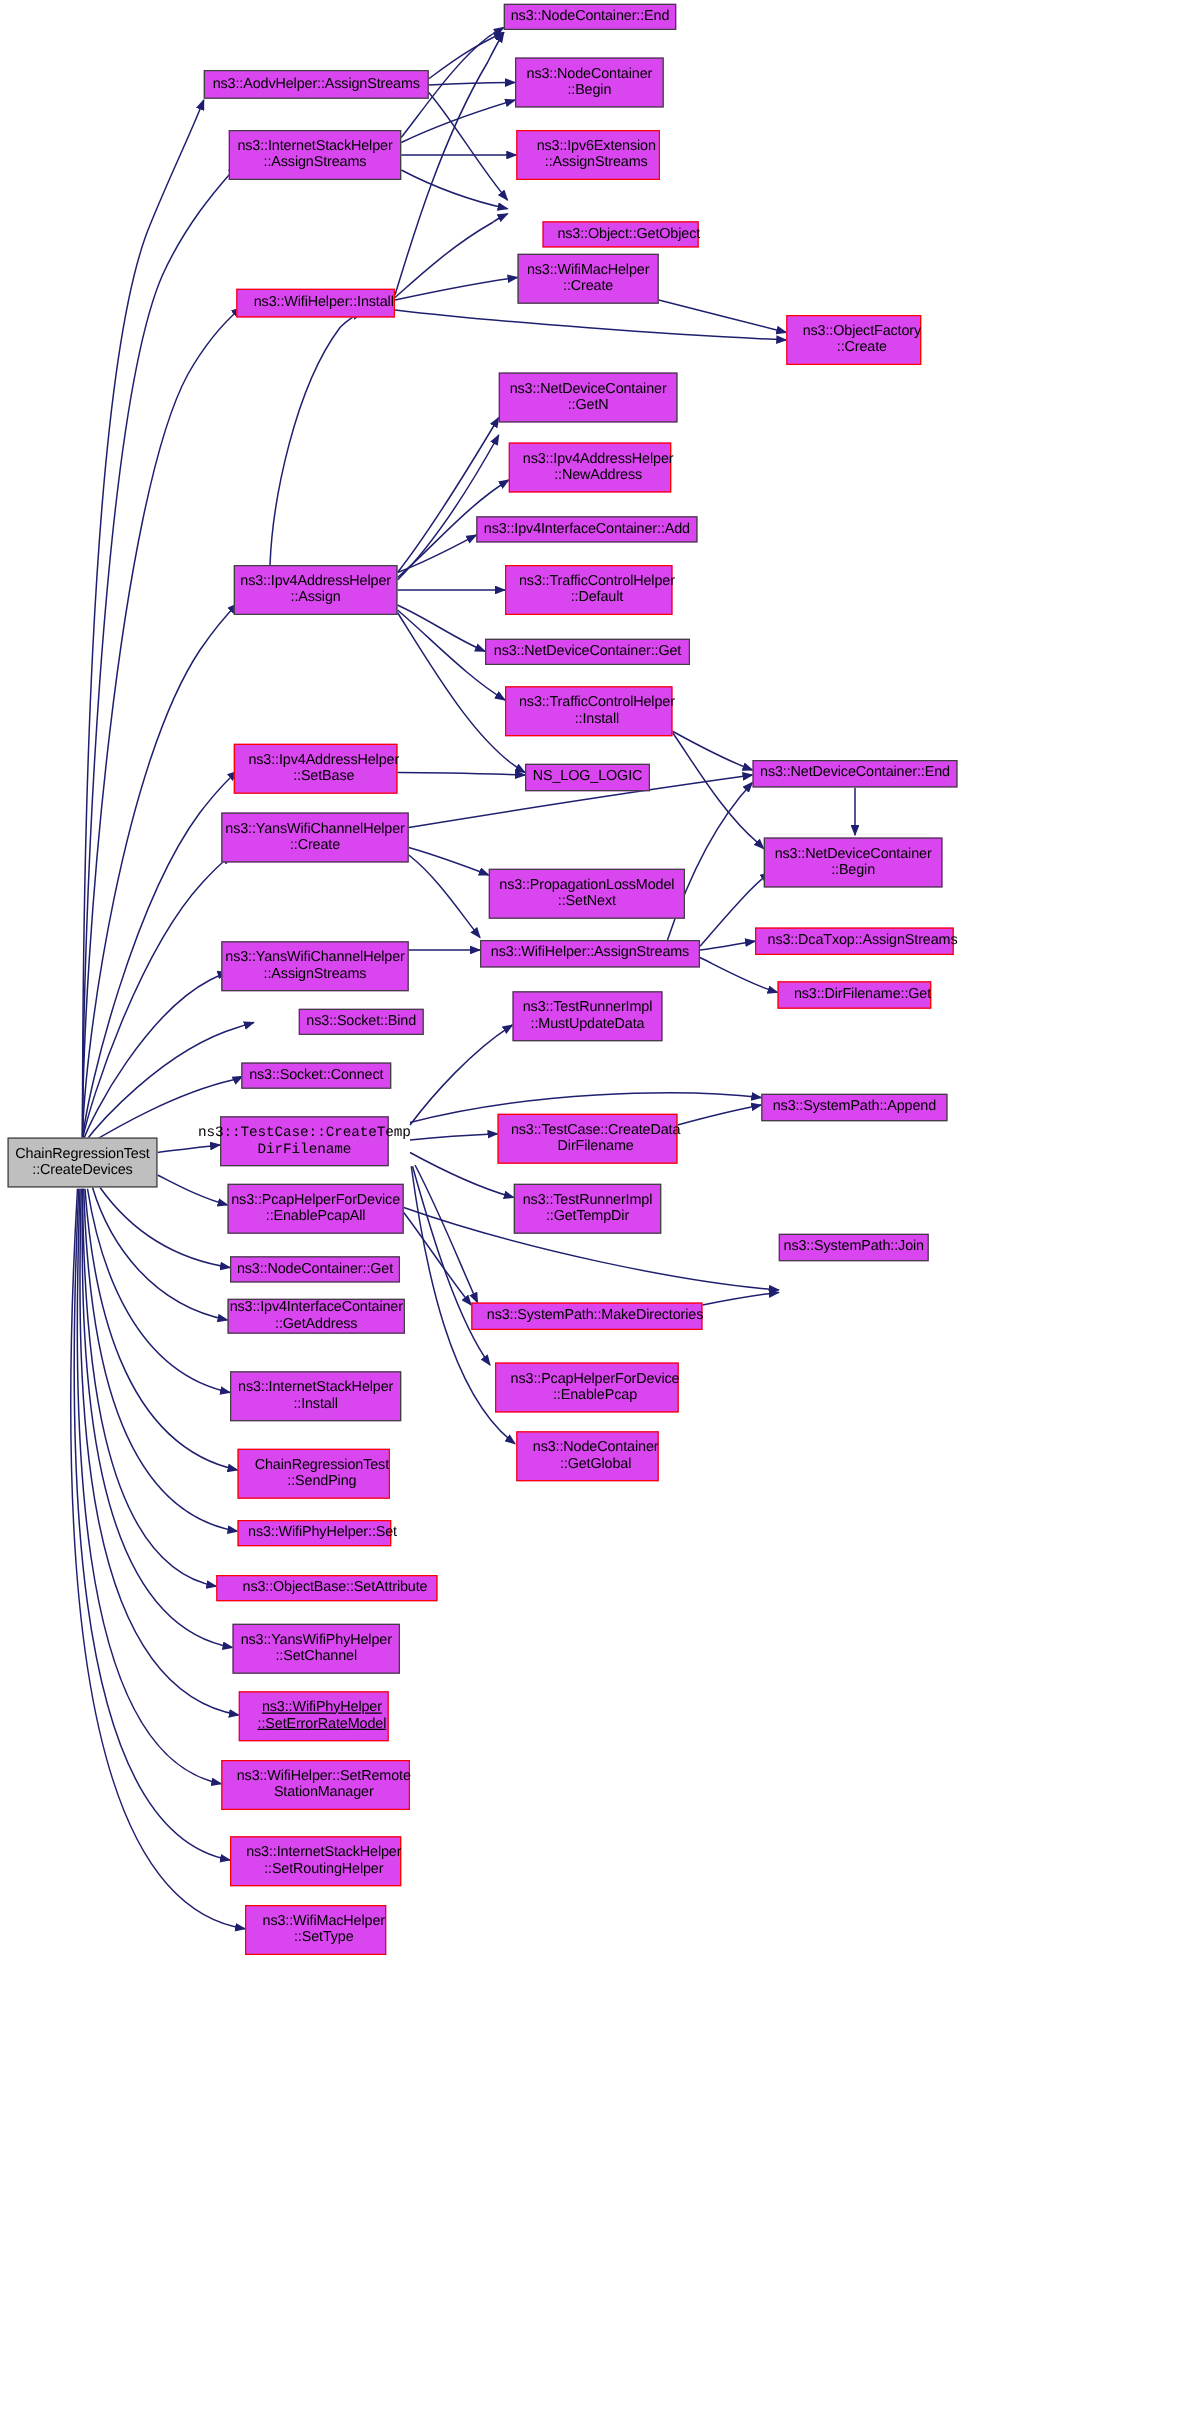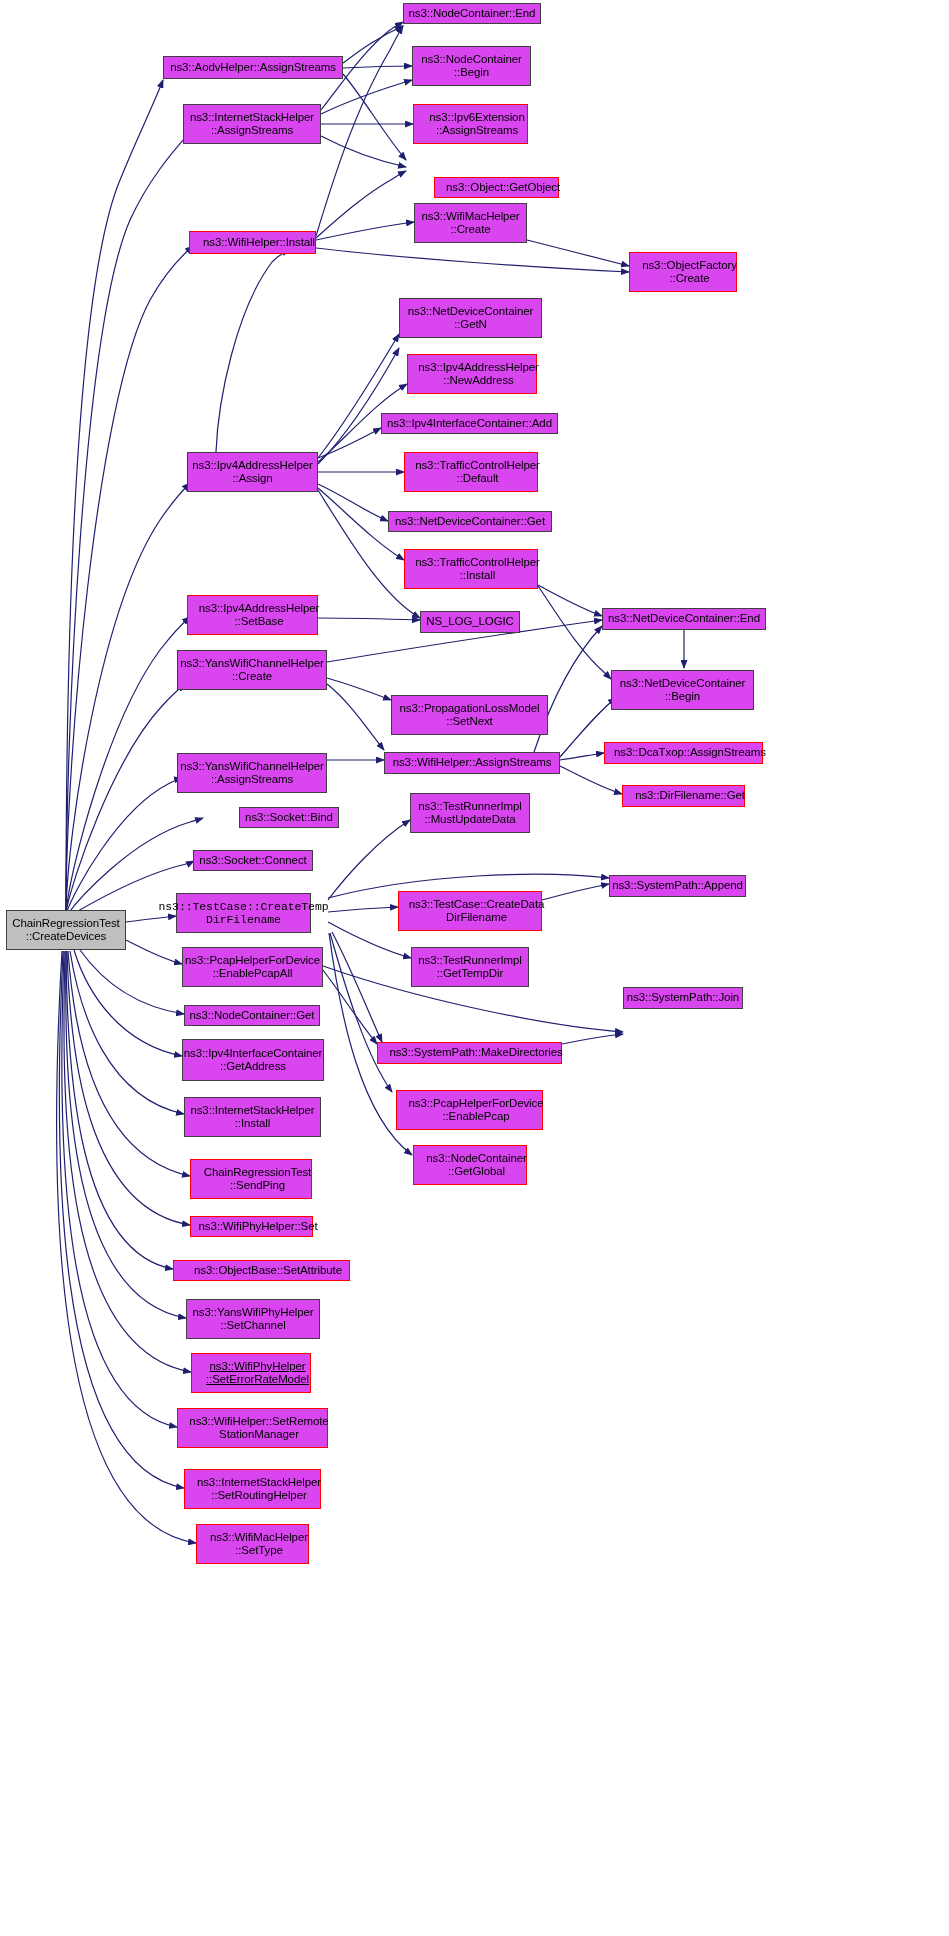"ns3::SystemPath::Append" div.node-box { width: 137px -> 149px }
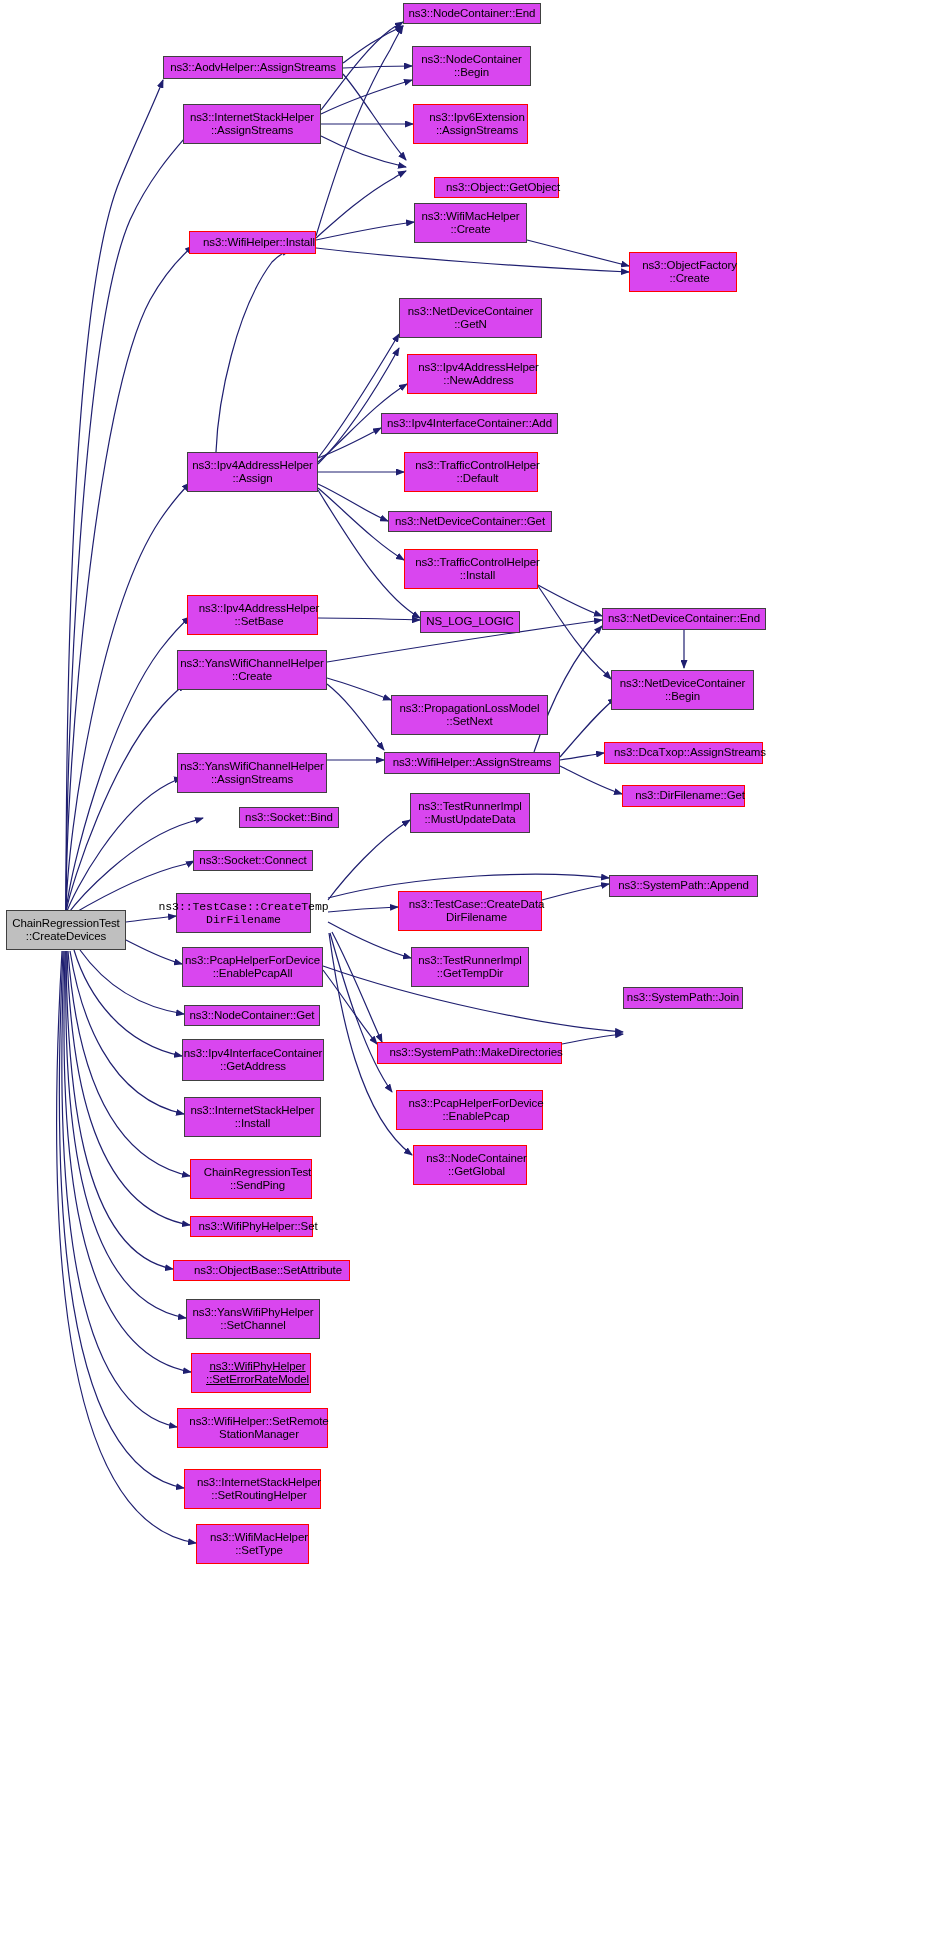"ns3::Ipv4InterfaceContainer" div.node-box { height: 42px -> 28px }
